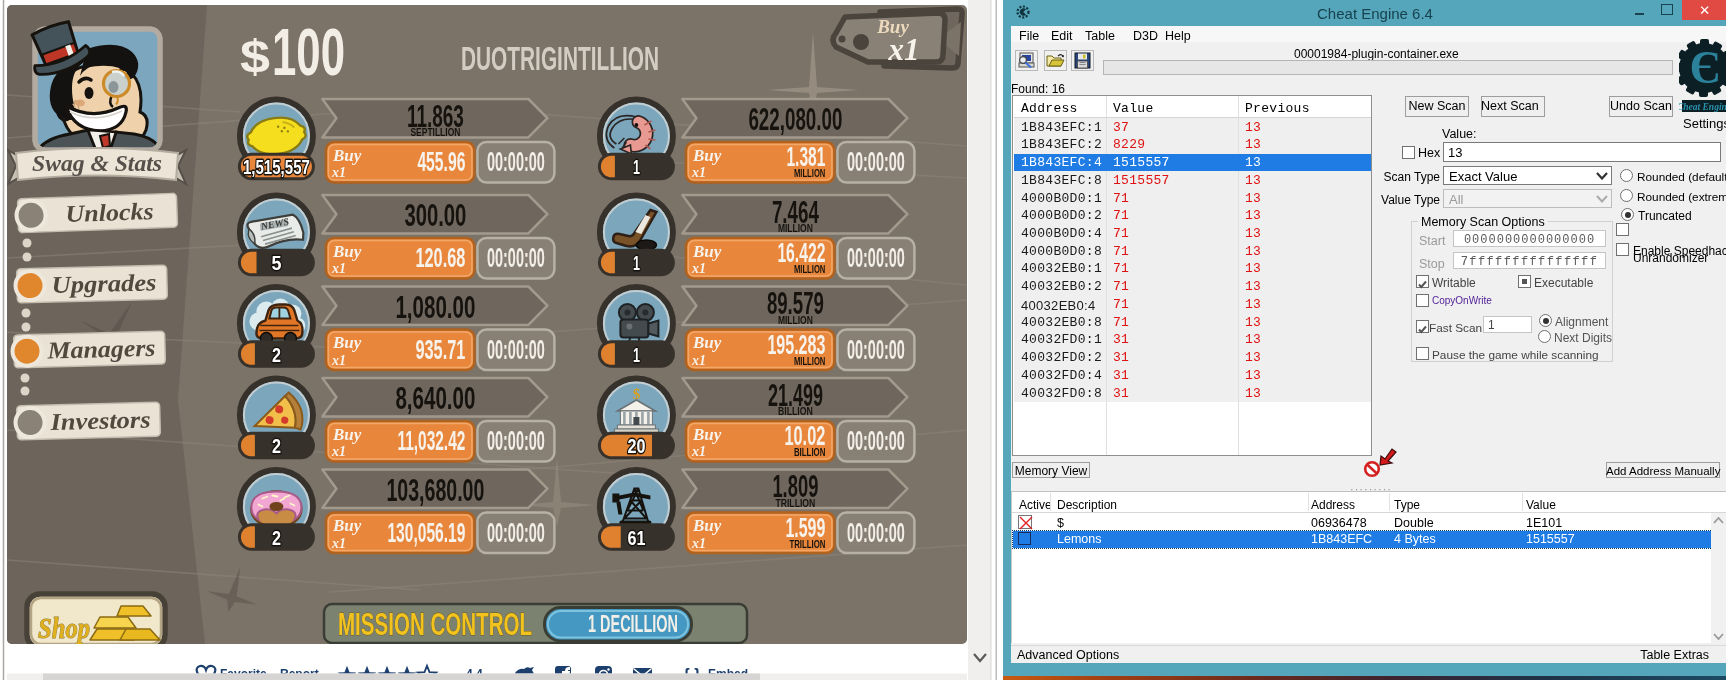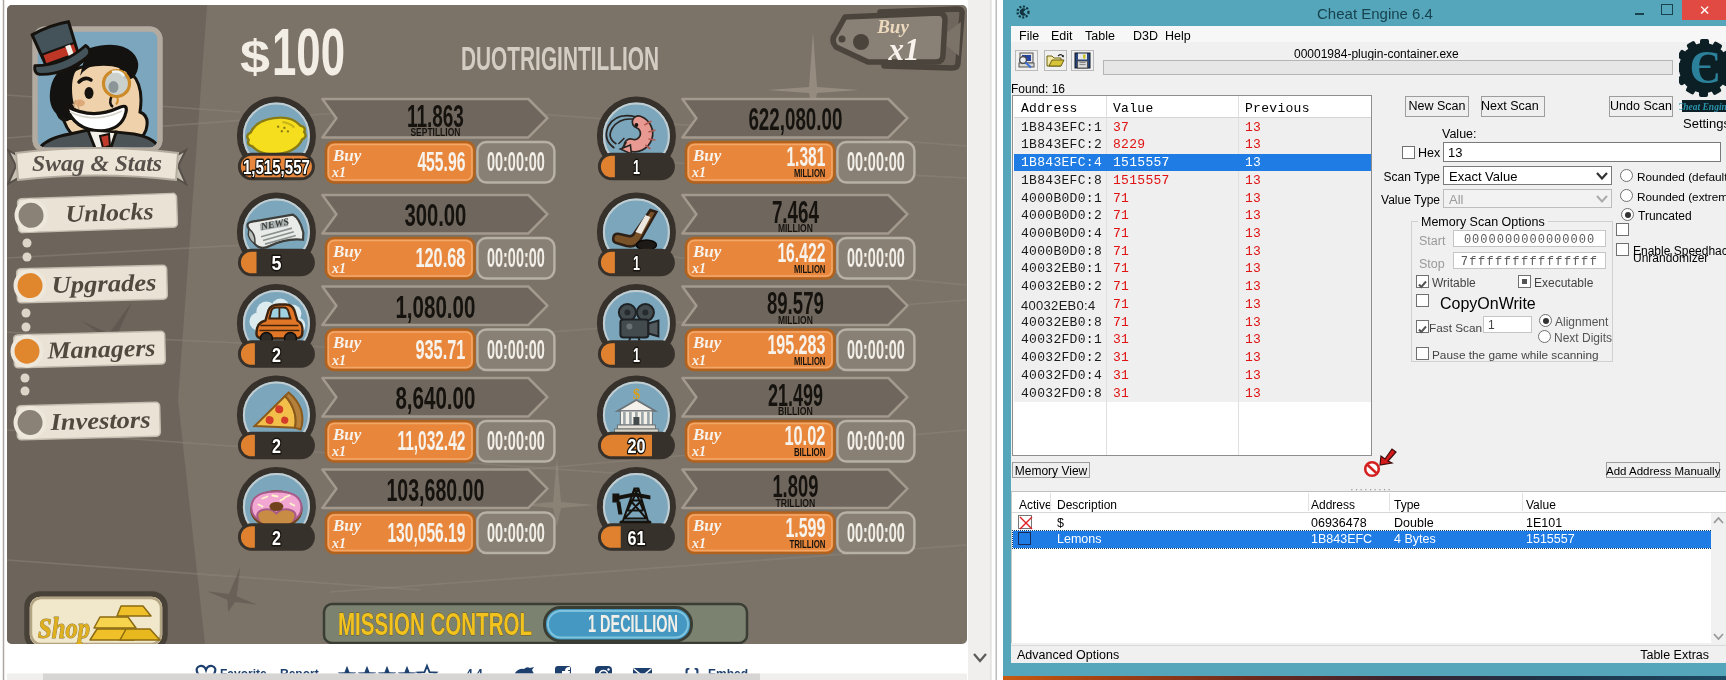"CopyOnWrite" div.t { color: #000000 -> #4c1d95; font-size: 16px -> 10px; margin-left: 8px -> none }
